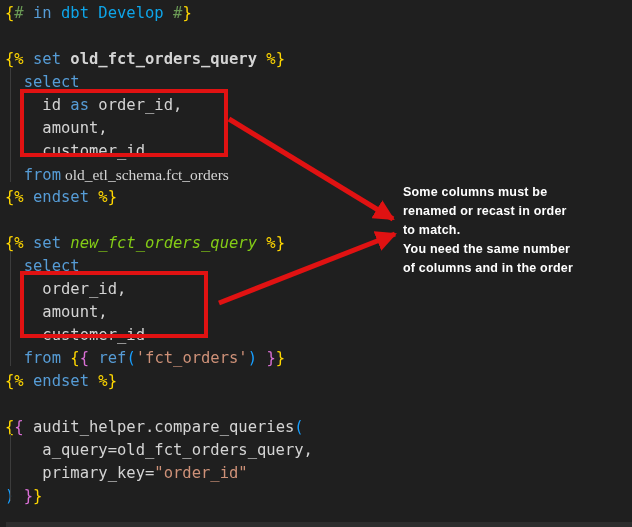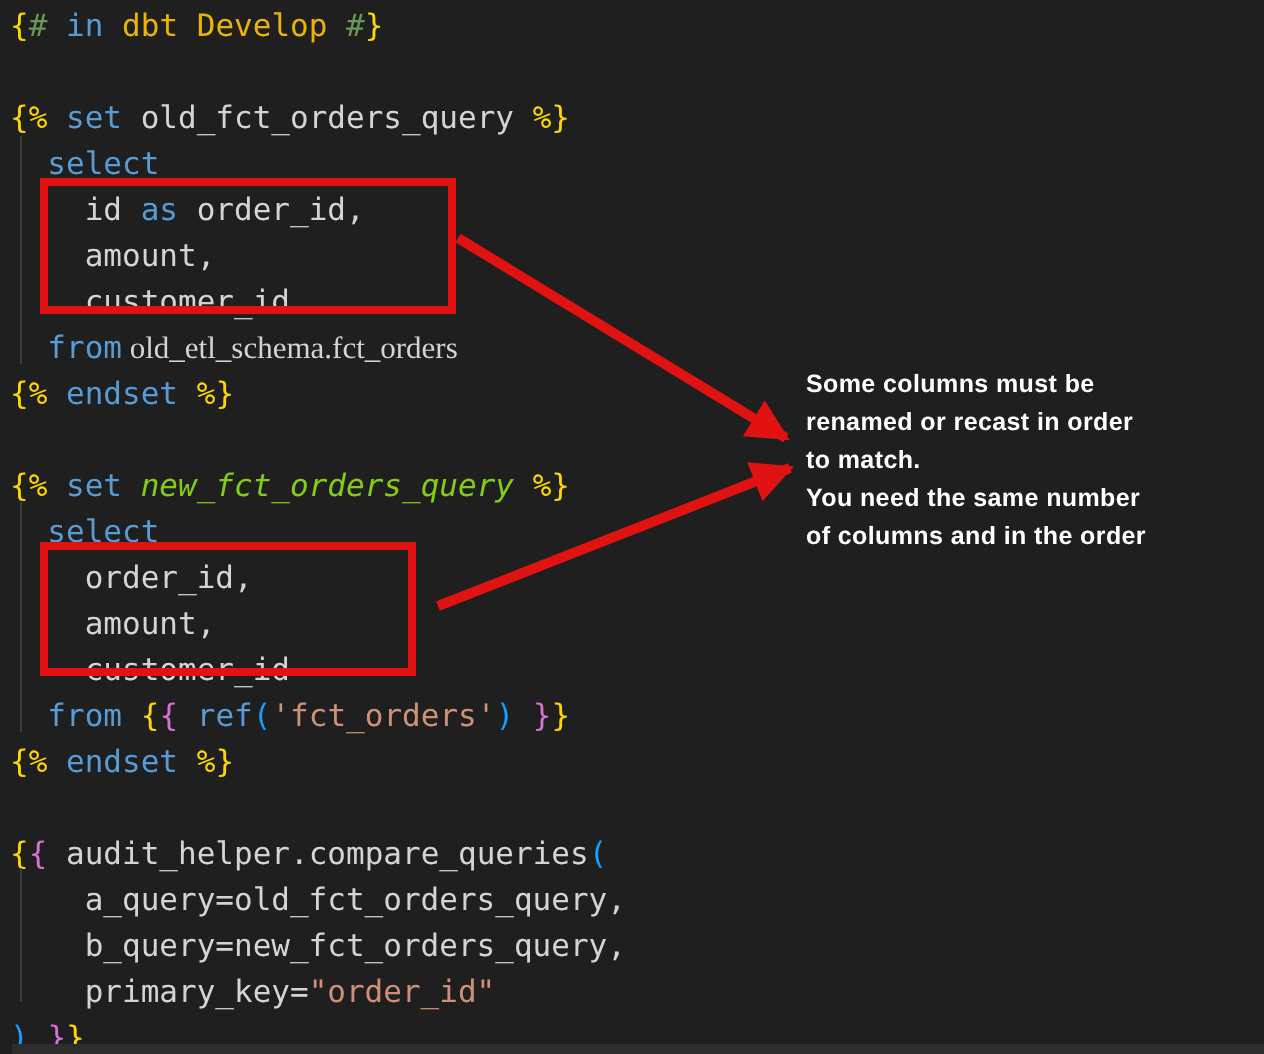"dbt Develop" span { color: #eab308 -> #0ea5e9 }
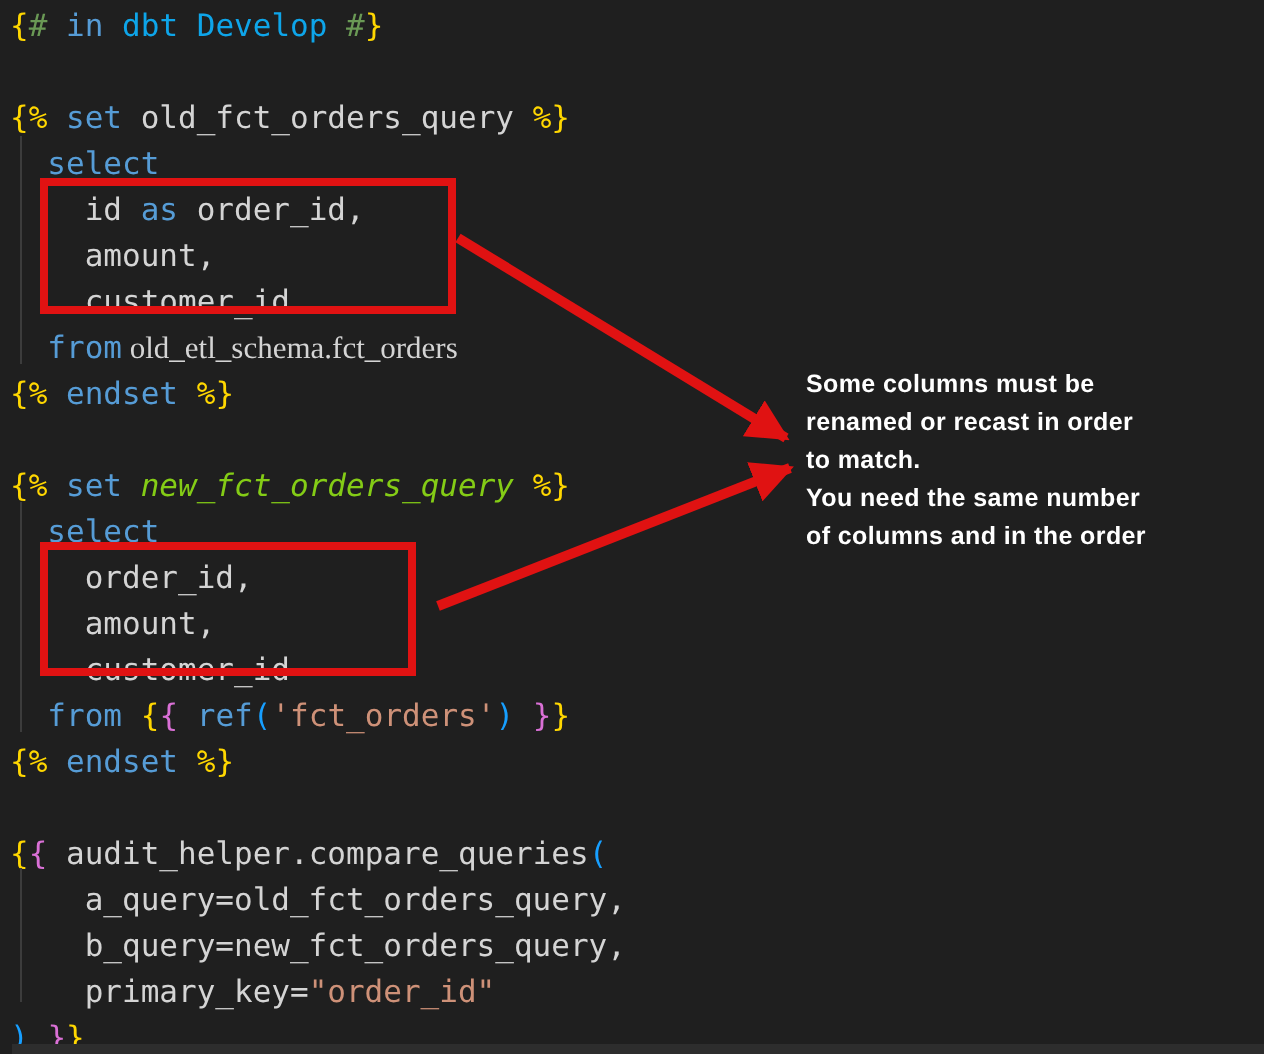"old_fct_orders_query" span { font-weight: none -> bold }
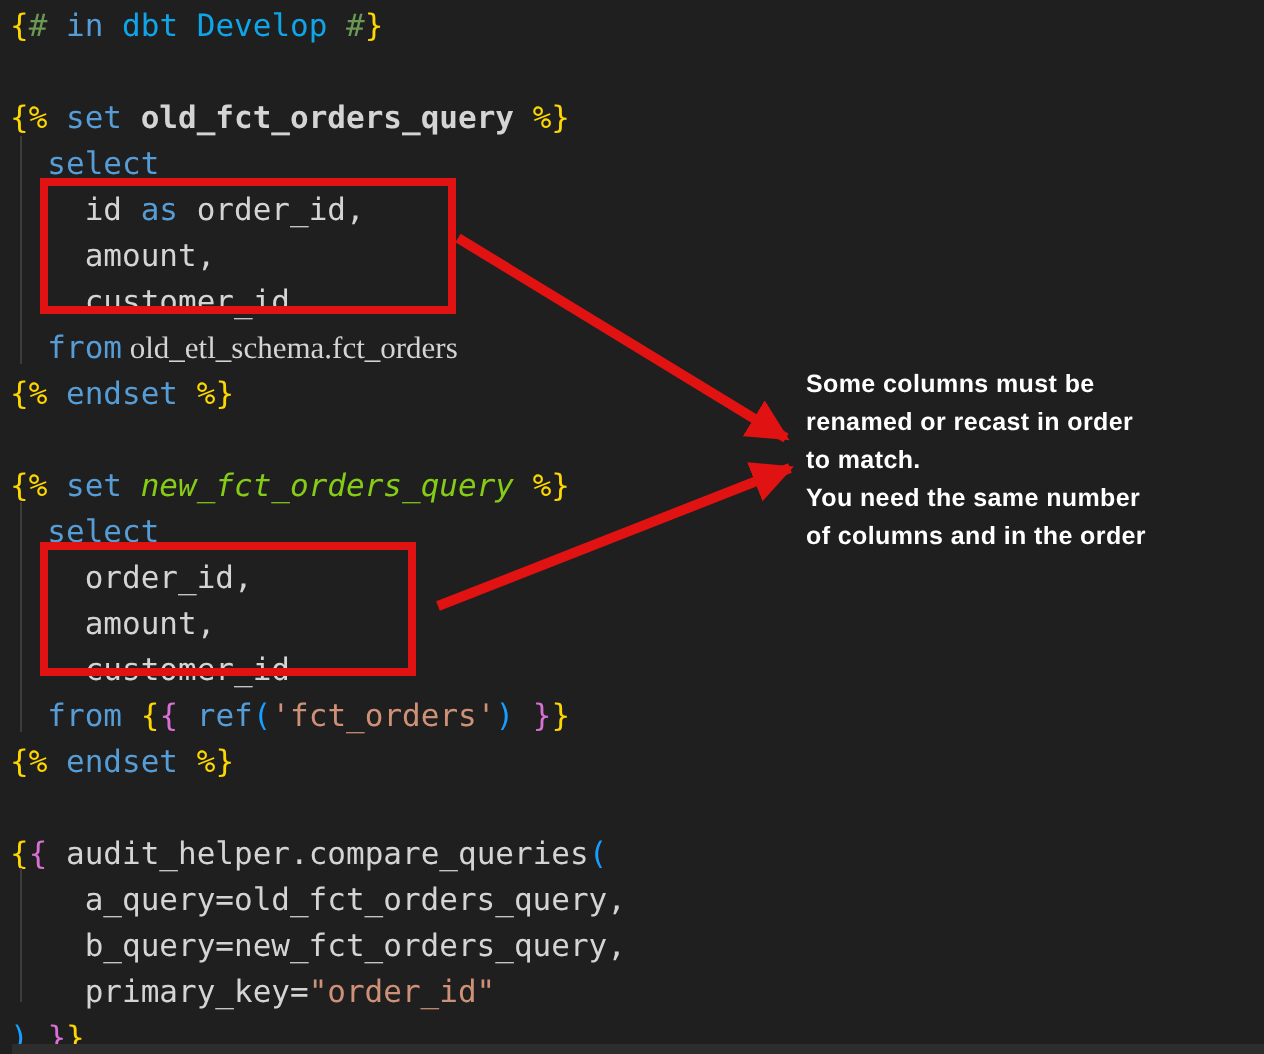"b_query=new_fct_orders_query," div.line { html: <div><span> b_query=new_fct_orders_query,</span></div> -> none }
